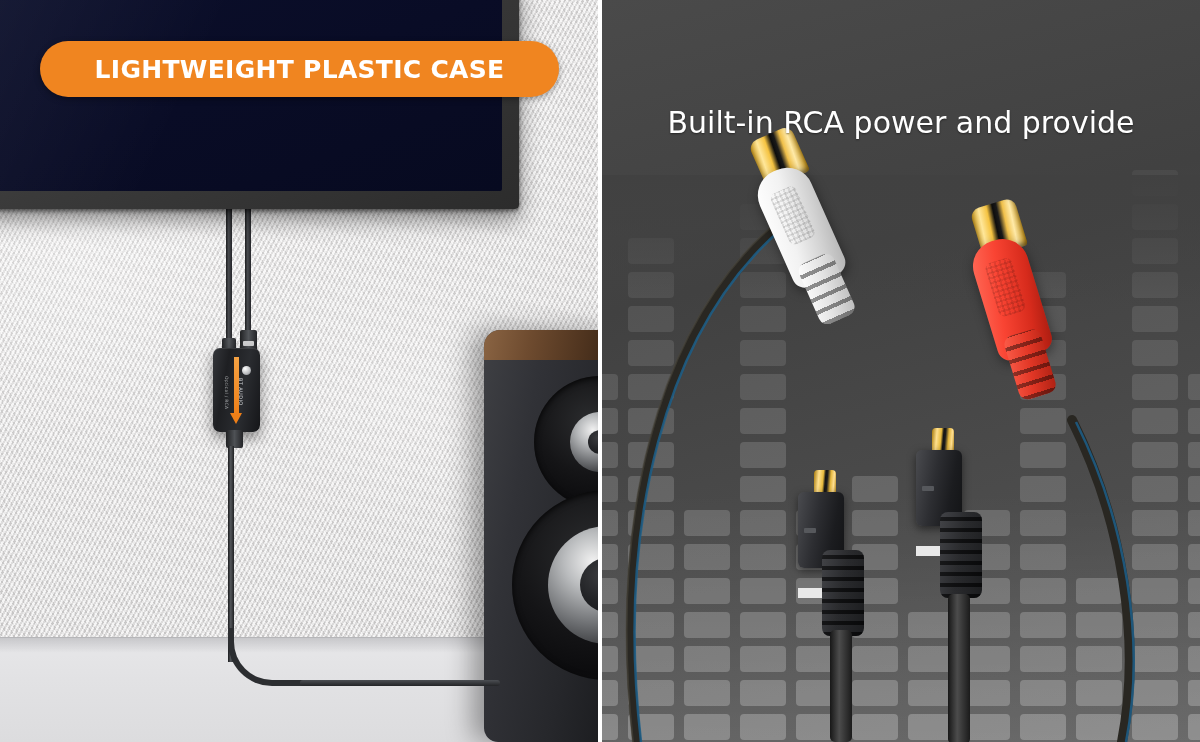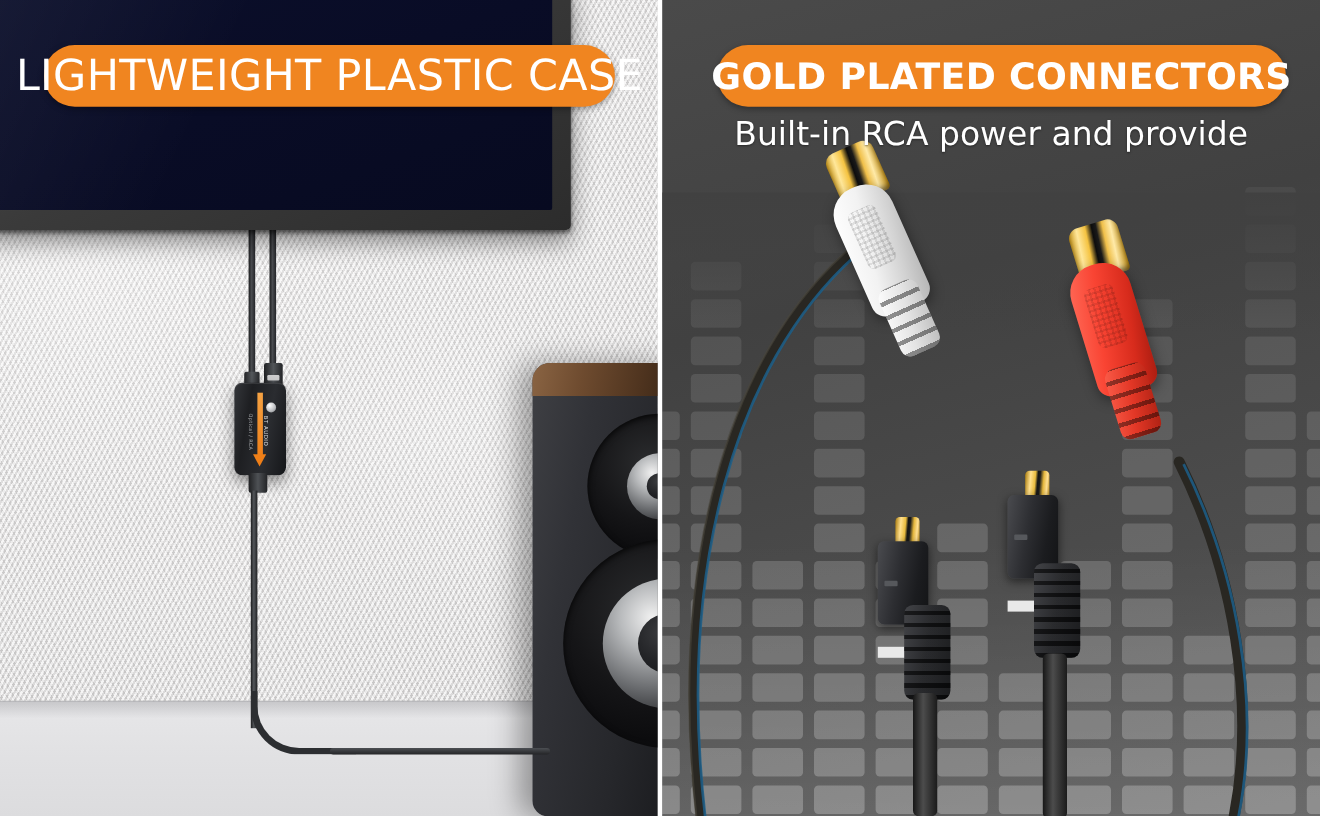"LIGHTWEIGHT PLASTIC CASE" .pill-left { font-size: 39px -> 25px; font-weight: 400 -> 700 }
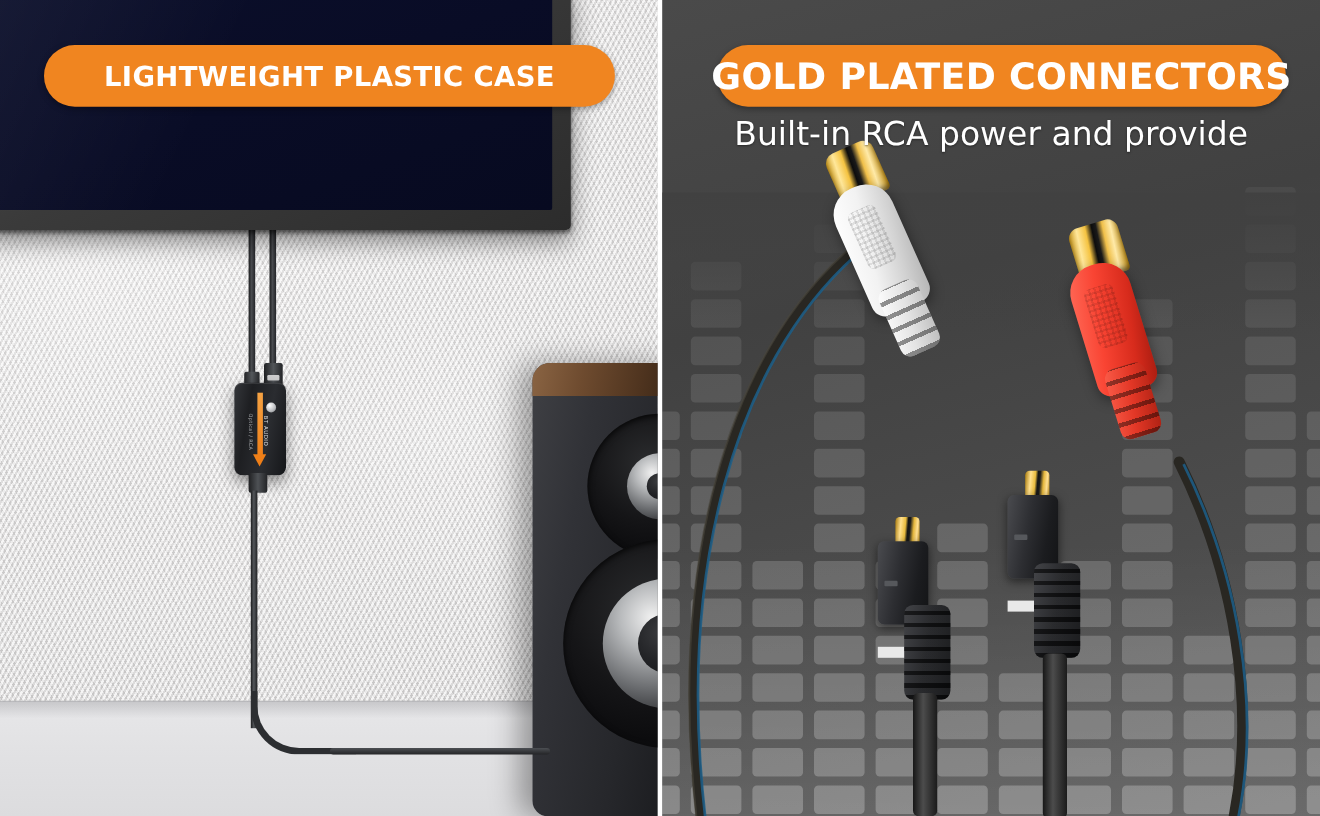"GOLD PLATED CONNECTORS" div.pill { html: <div> <span>GOLD PLATED CONNECTORS</span> </div> -> none }
